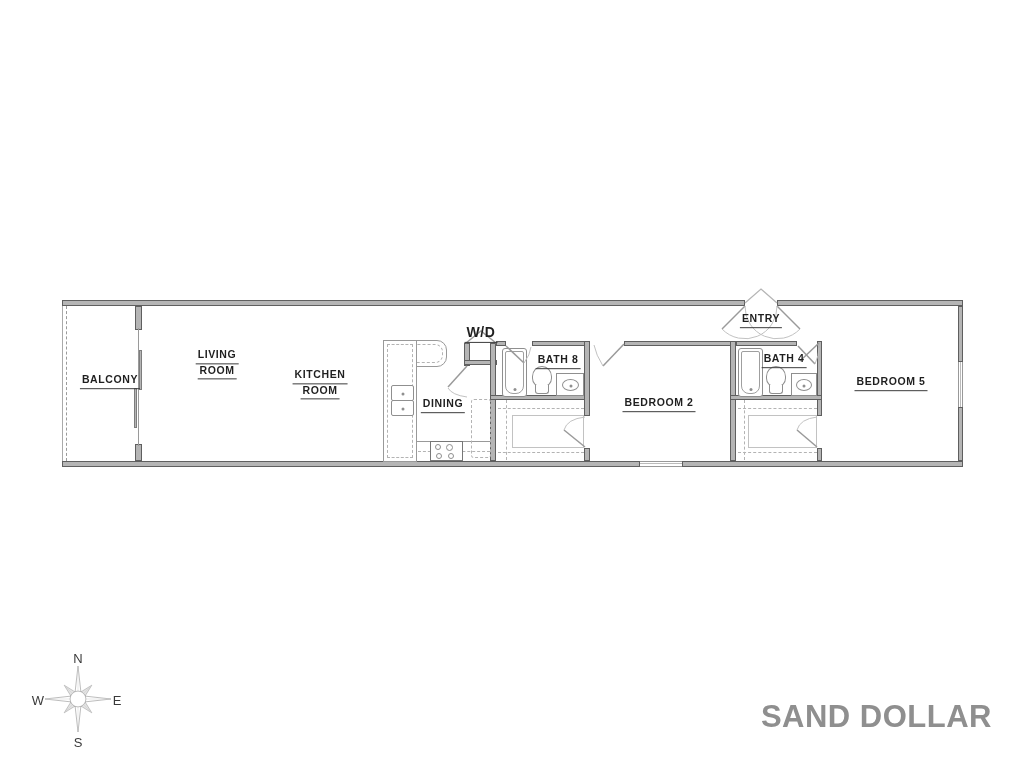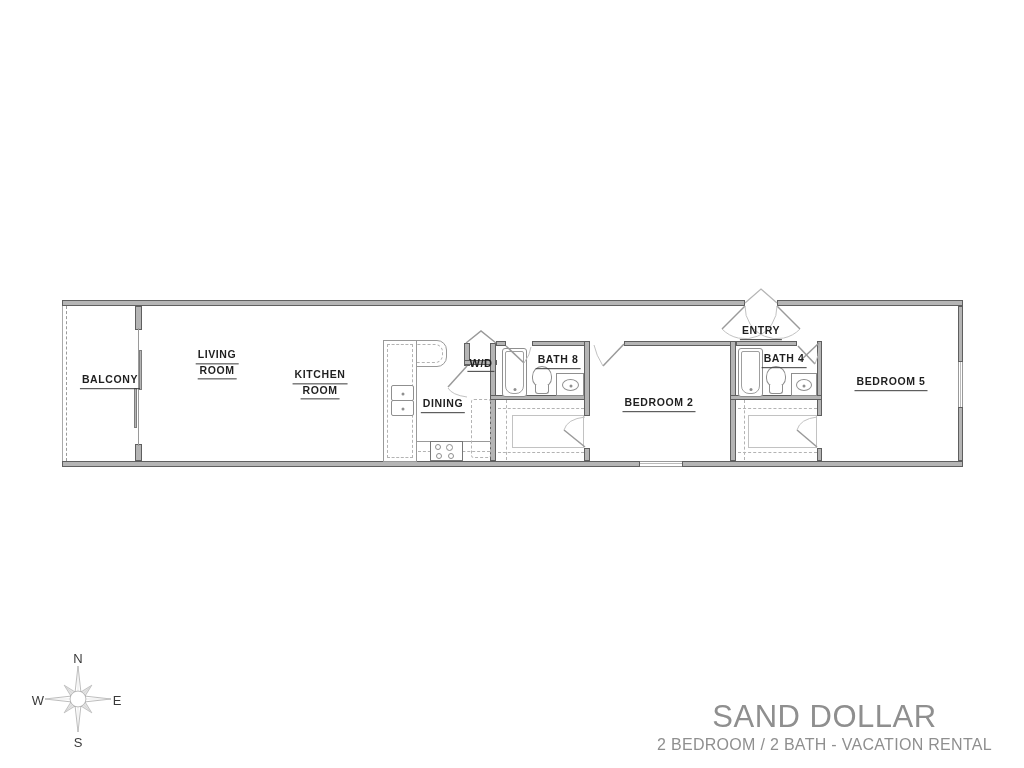"ENTRY" div.lbl { top: 332px -> 320px }
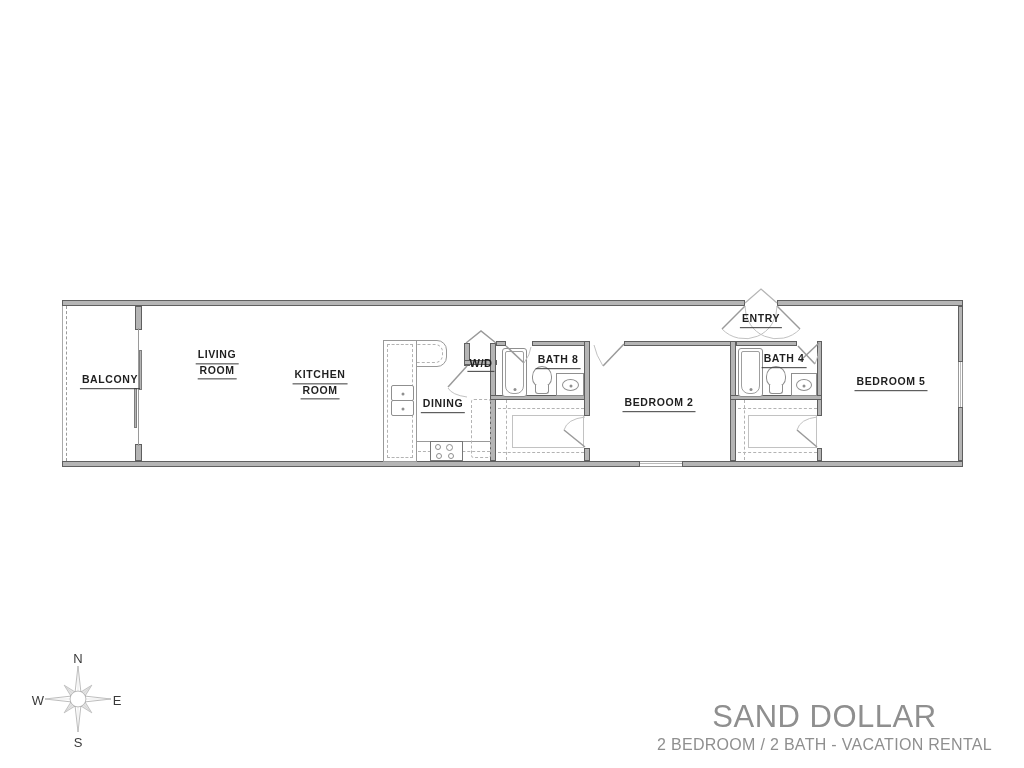"W/D" div.lbl { font-size: 11px -> 14px; top: 364px -> 333px }
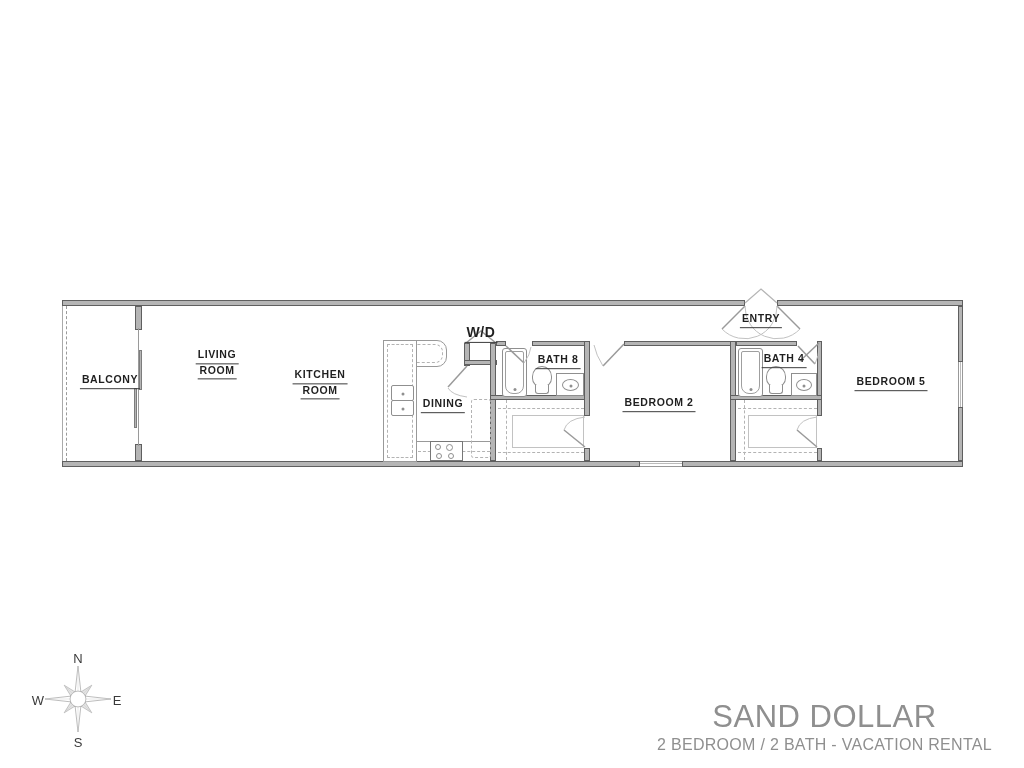"SAND DOLLAR" .titleblock { font-weight: none -> bold; text-align: center -> right }
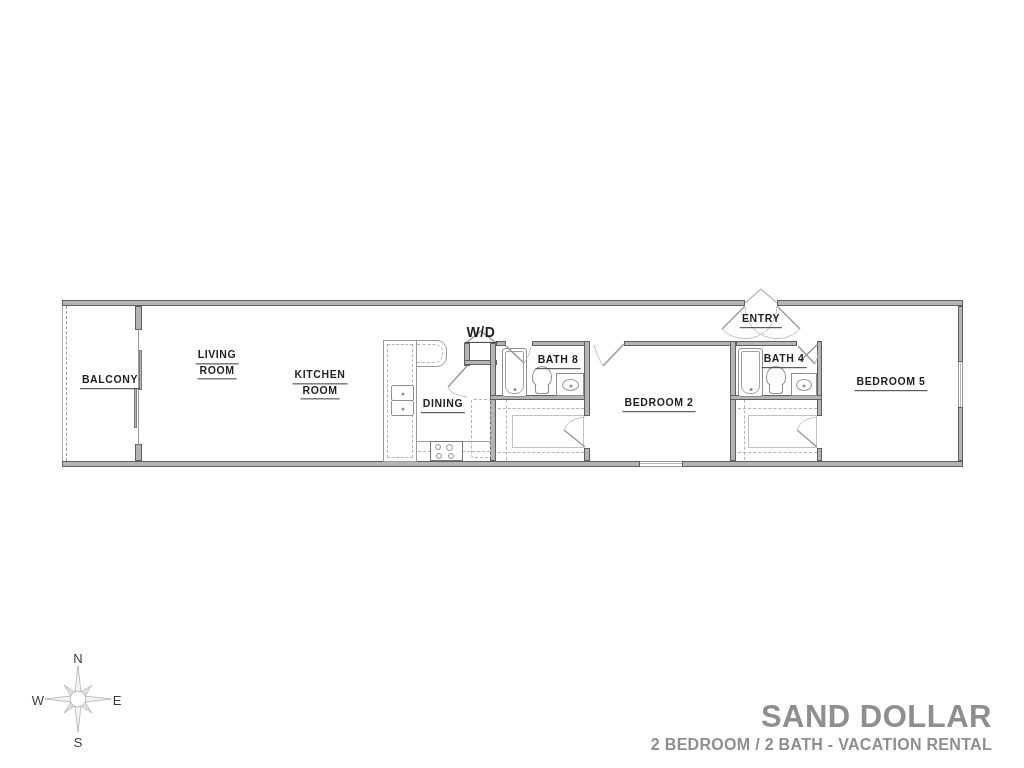"2 BEDROOM / 2 BATH" div.t2 { html: <div>2 BEDROOM / 2 BATH - VACATION RENTAL</div> -> none }
